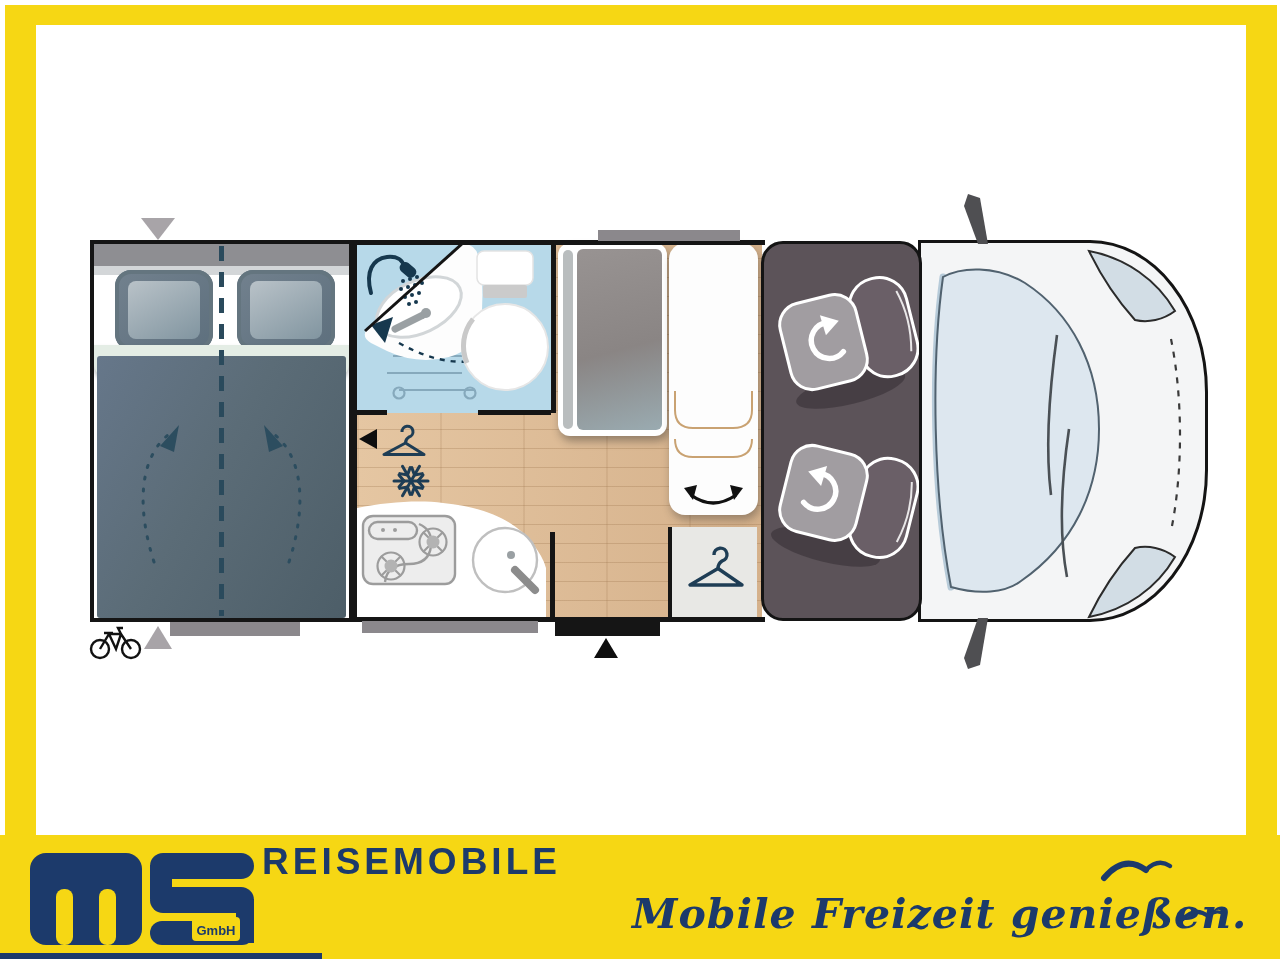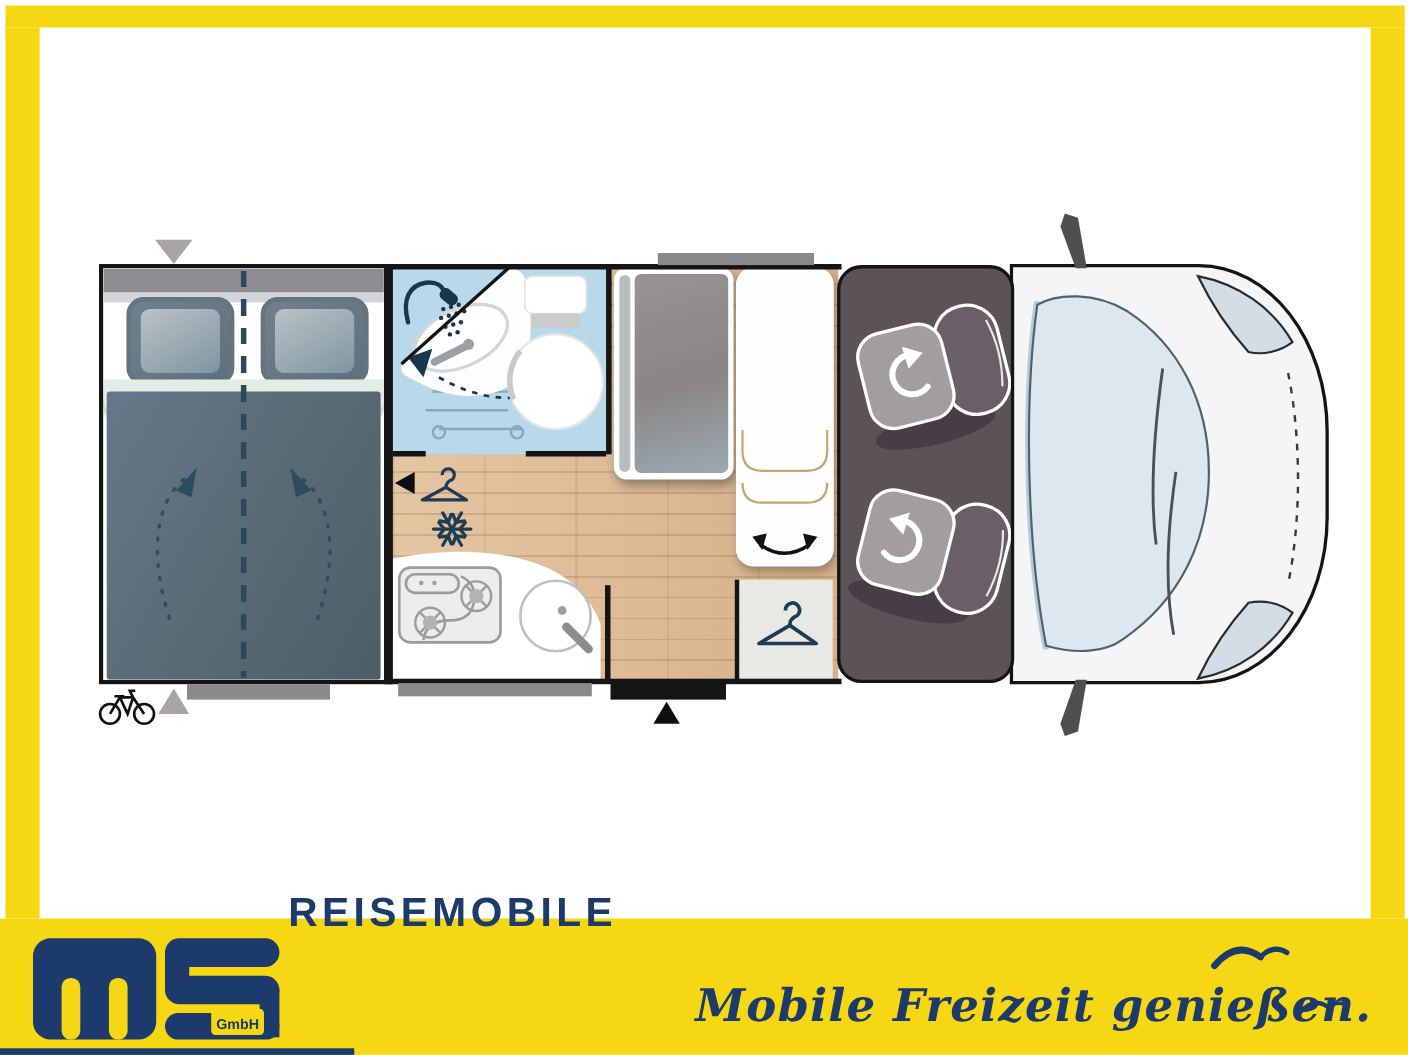"REISEMOBILE" .brandline { top: 809px -> 841px }
